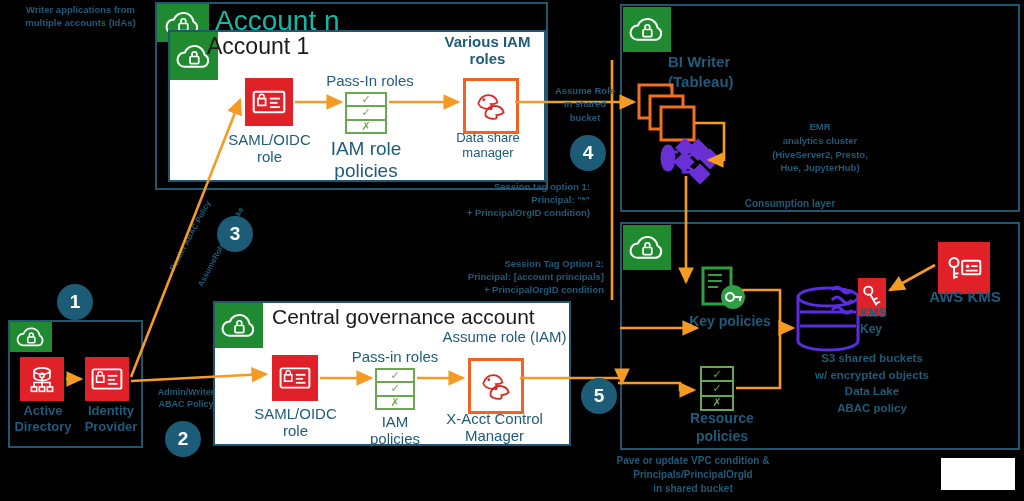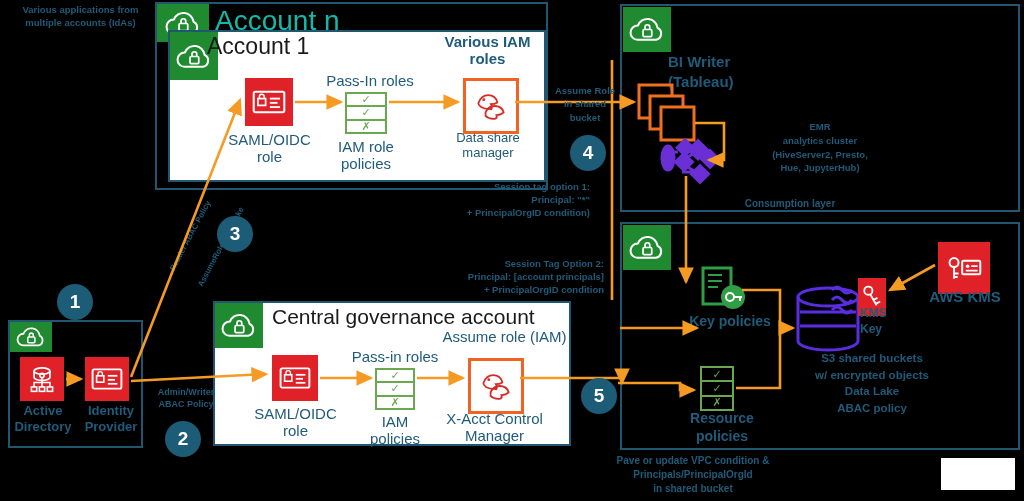"Various applications from" div.lbl { text: Various -> Writer }
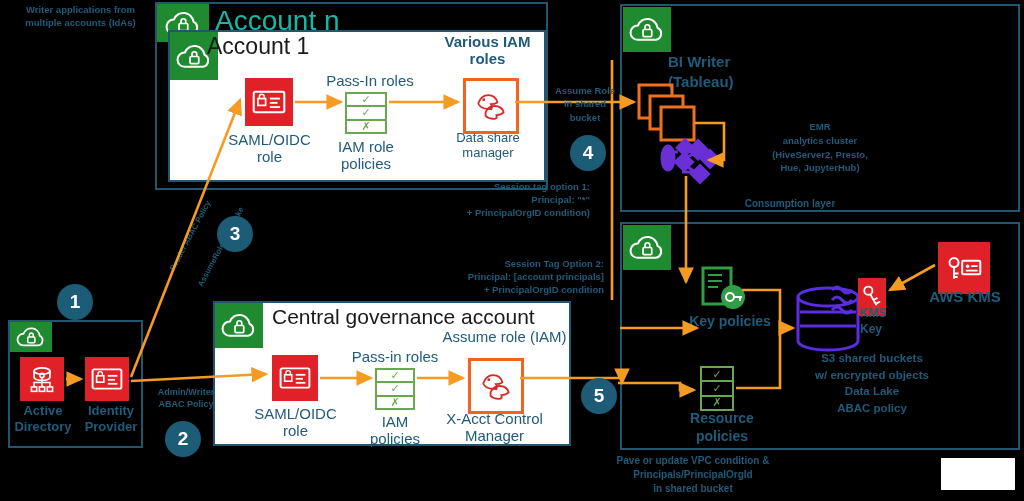"IAM role" div.lbl { font-size: 15px -> 19px }
